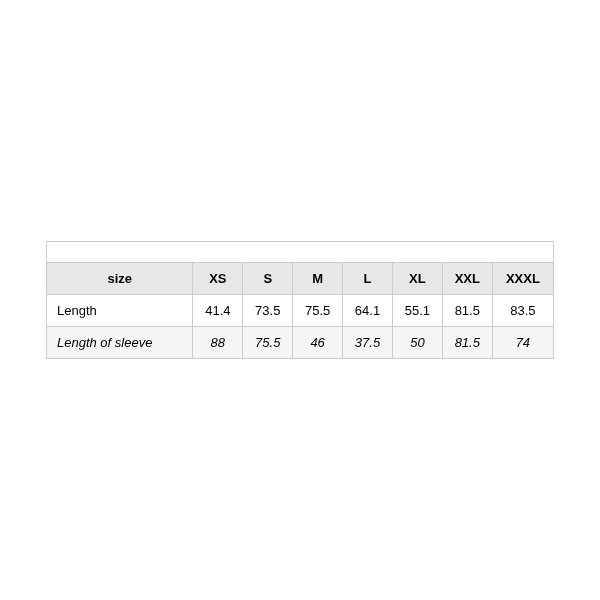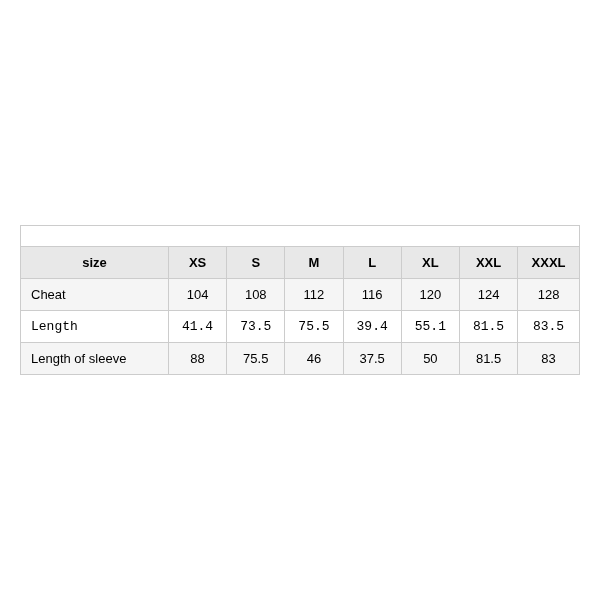"size" .container { width: 560px -> 508px }
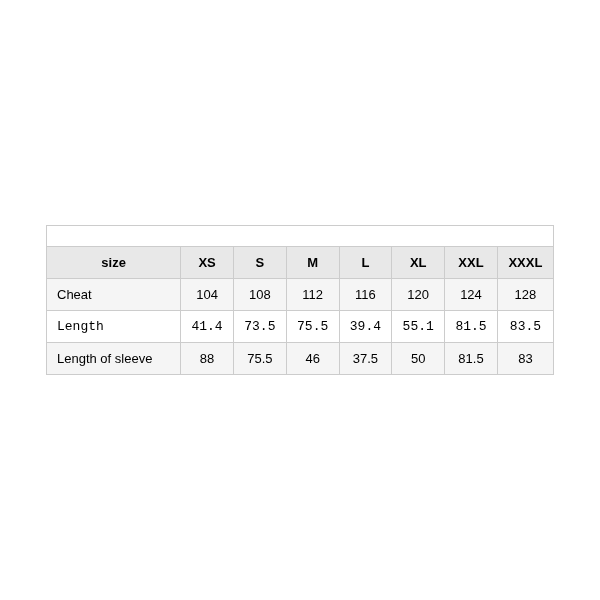"Cheat" tr.data-row { html: <tr> <td>Cheat</td> <td>104</td> <td>108</td> <td>112</td> <td>116</td> <td>120</td> <td>124</td> <td>128</td> </tr> -> none }
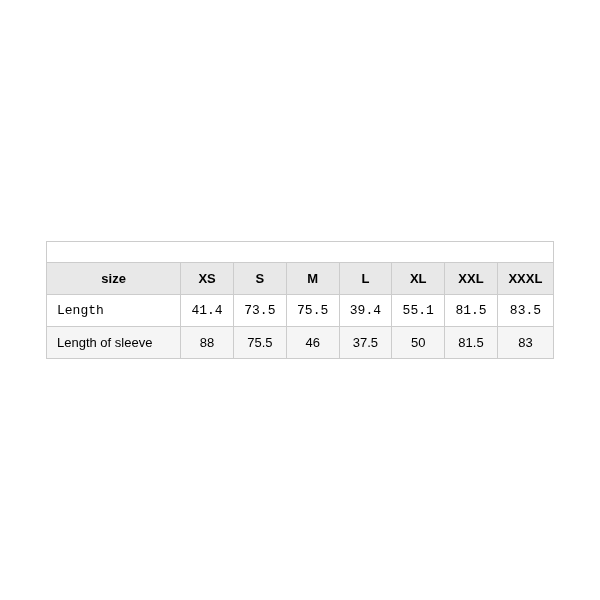"Length" .data-row.odd { font-family: Liberation Mono, monospace -> none }
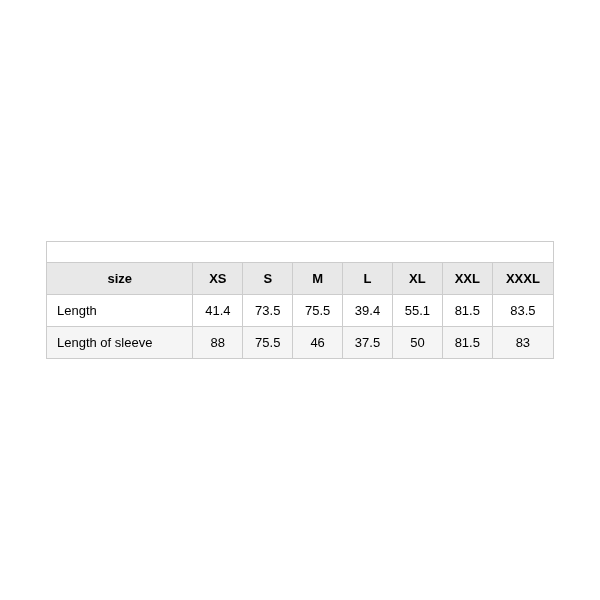"39.4" td { text: 39.4 -> 64.1 }
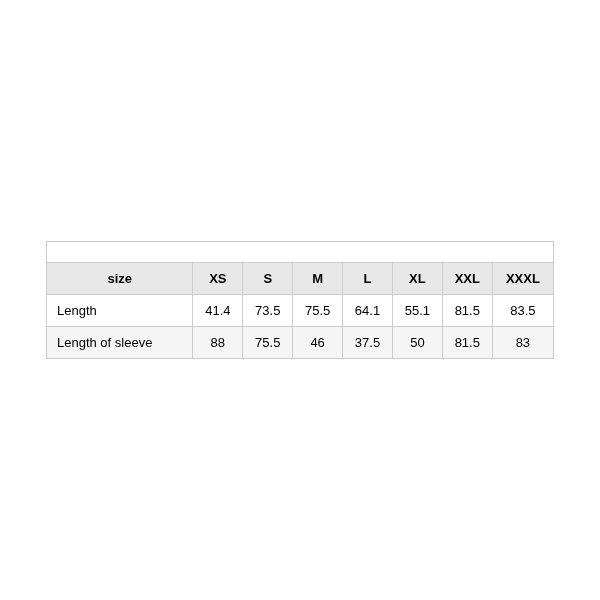"Length of sleeve" .data-row:last-child td { font-style: none -> italic }
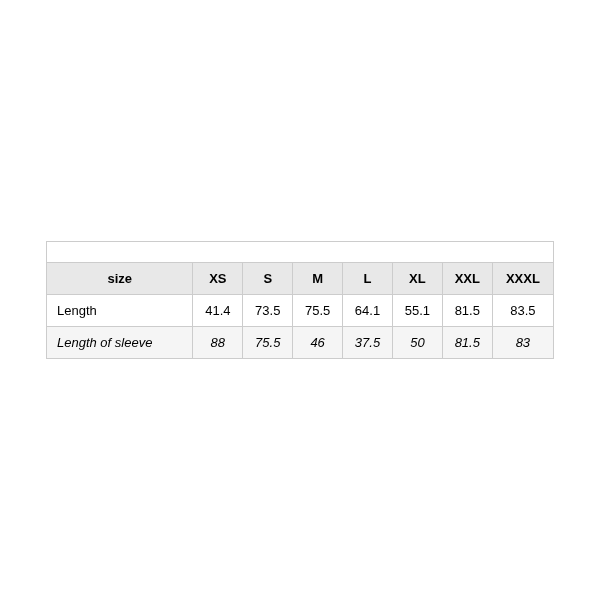"83" td { text: 83 -> 74 }
